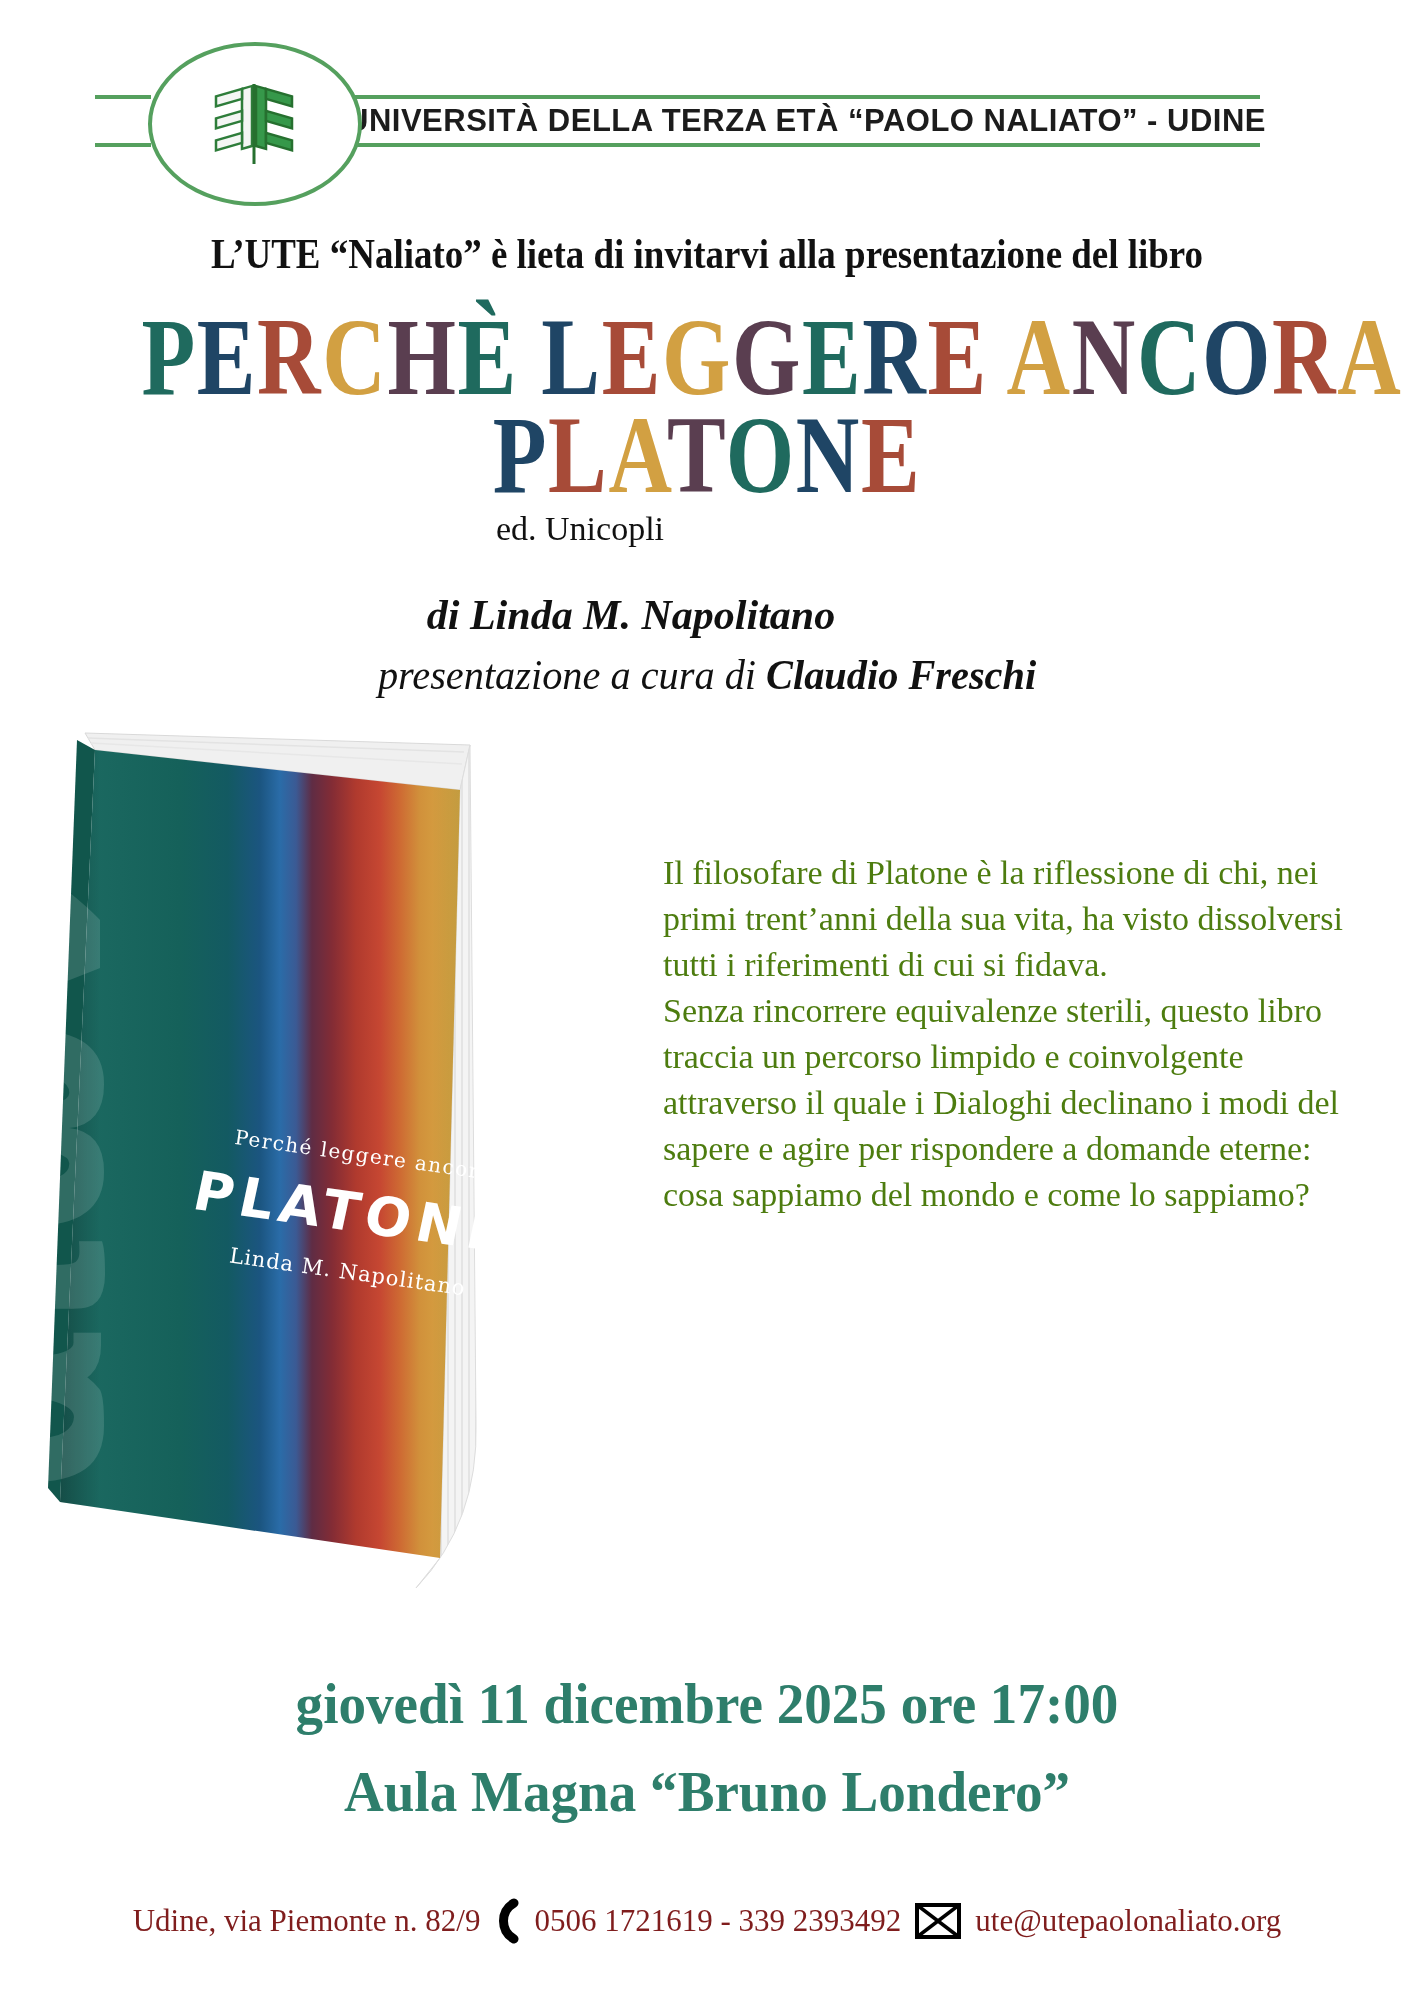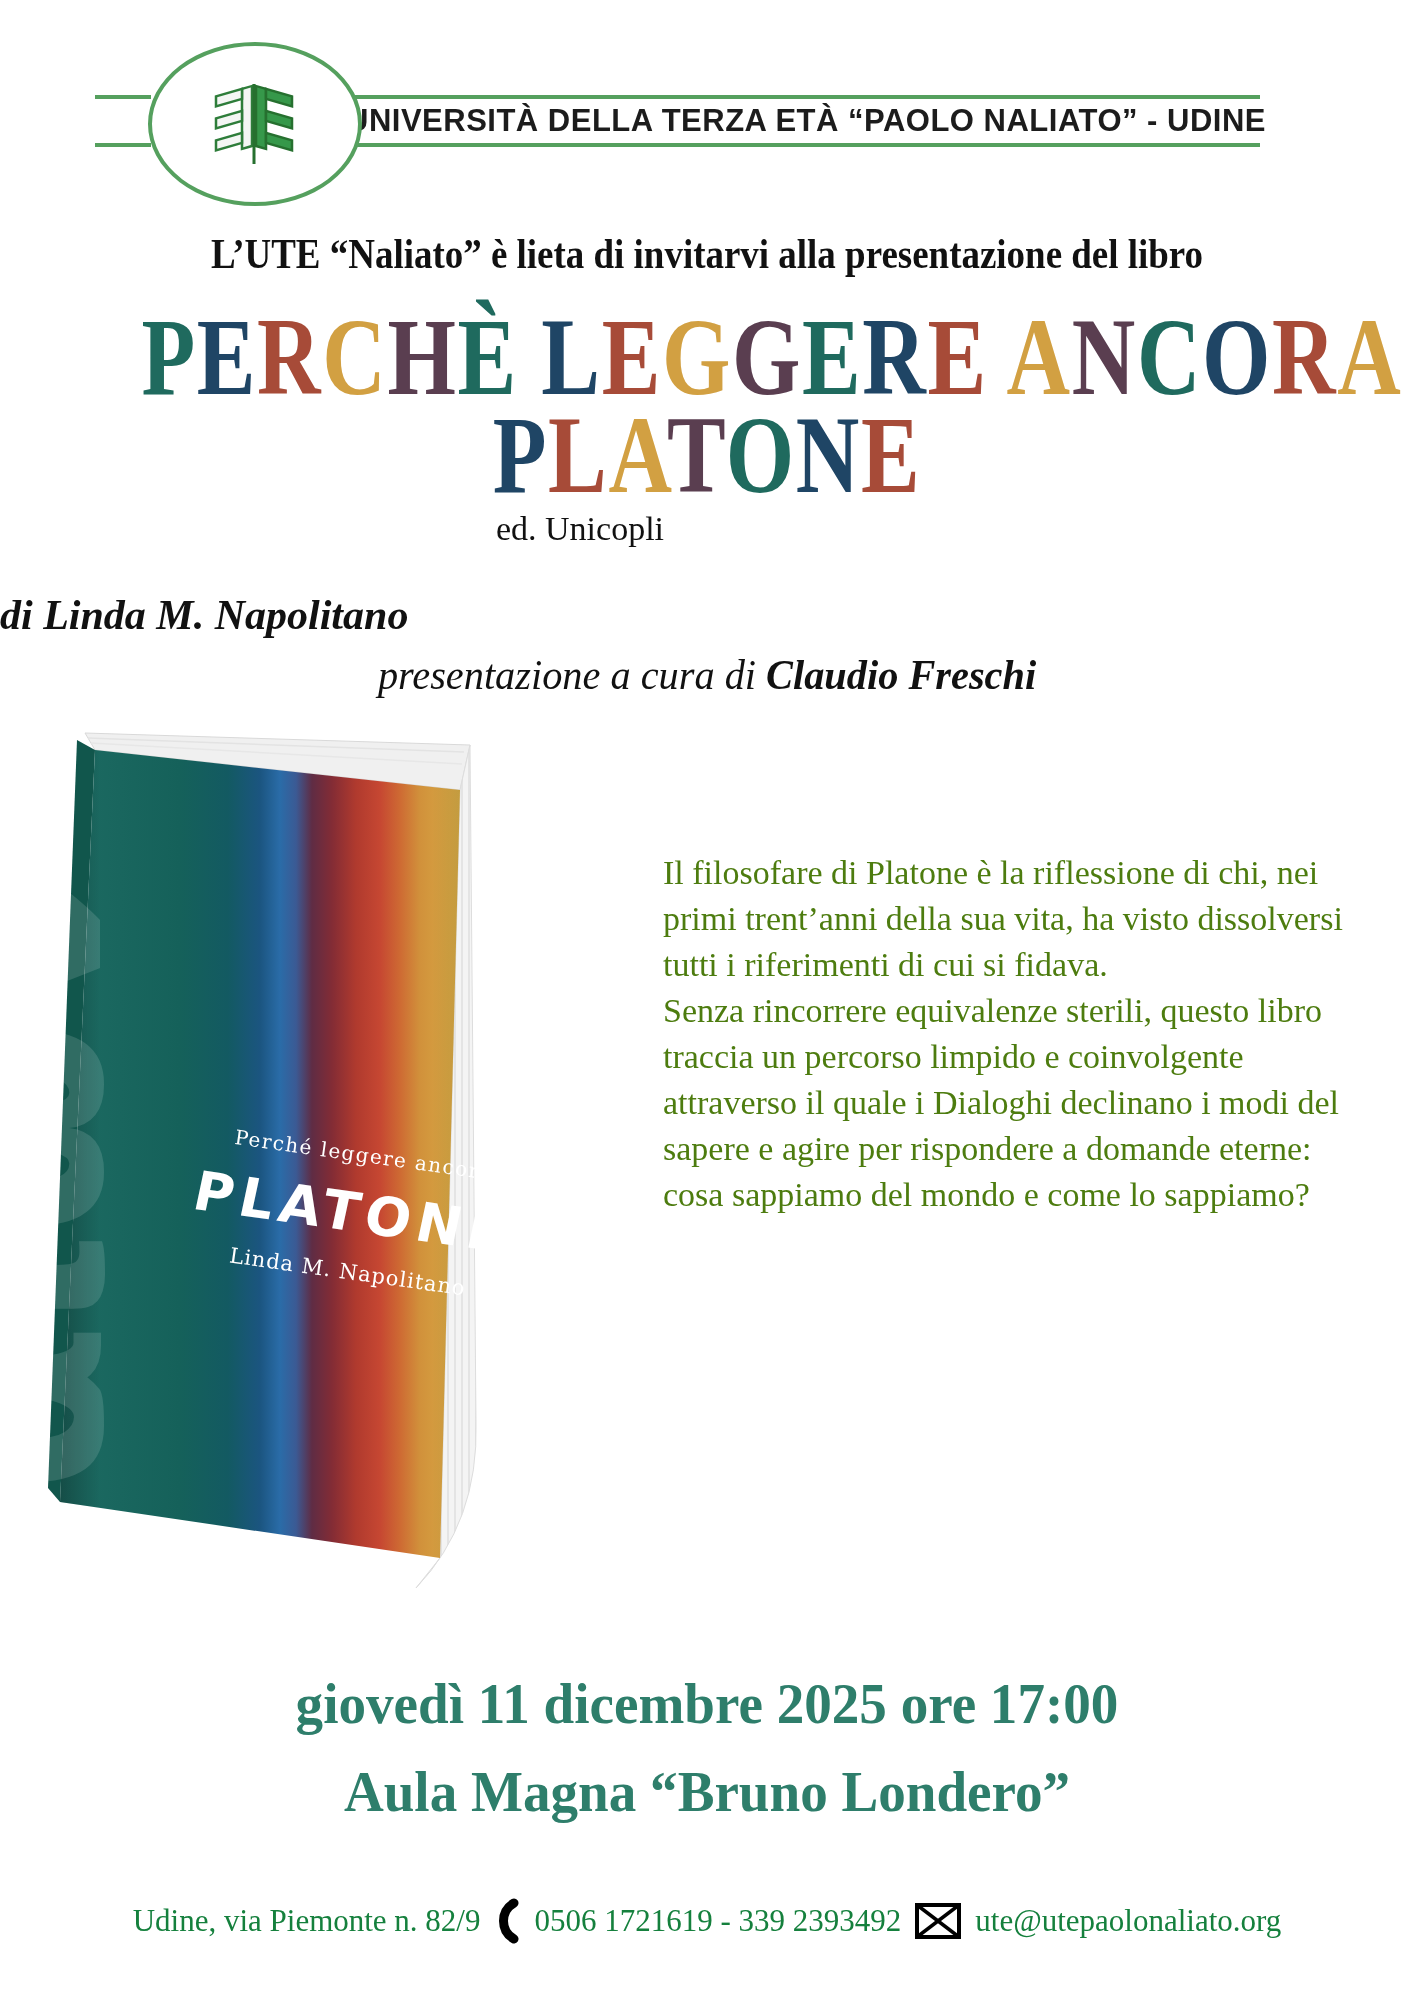"di Linda M. Napolitano" .byline-author { text-align: left -> center }
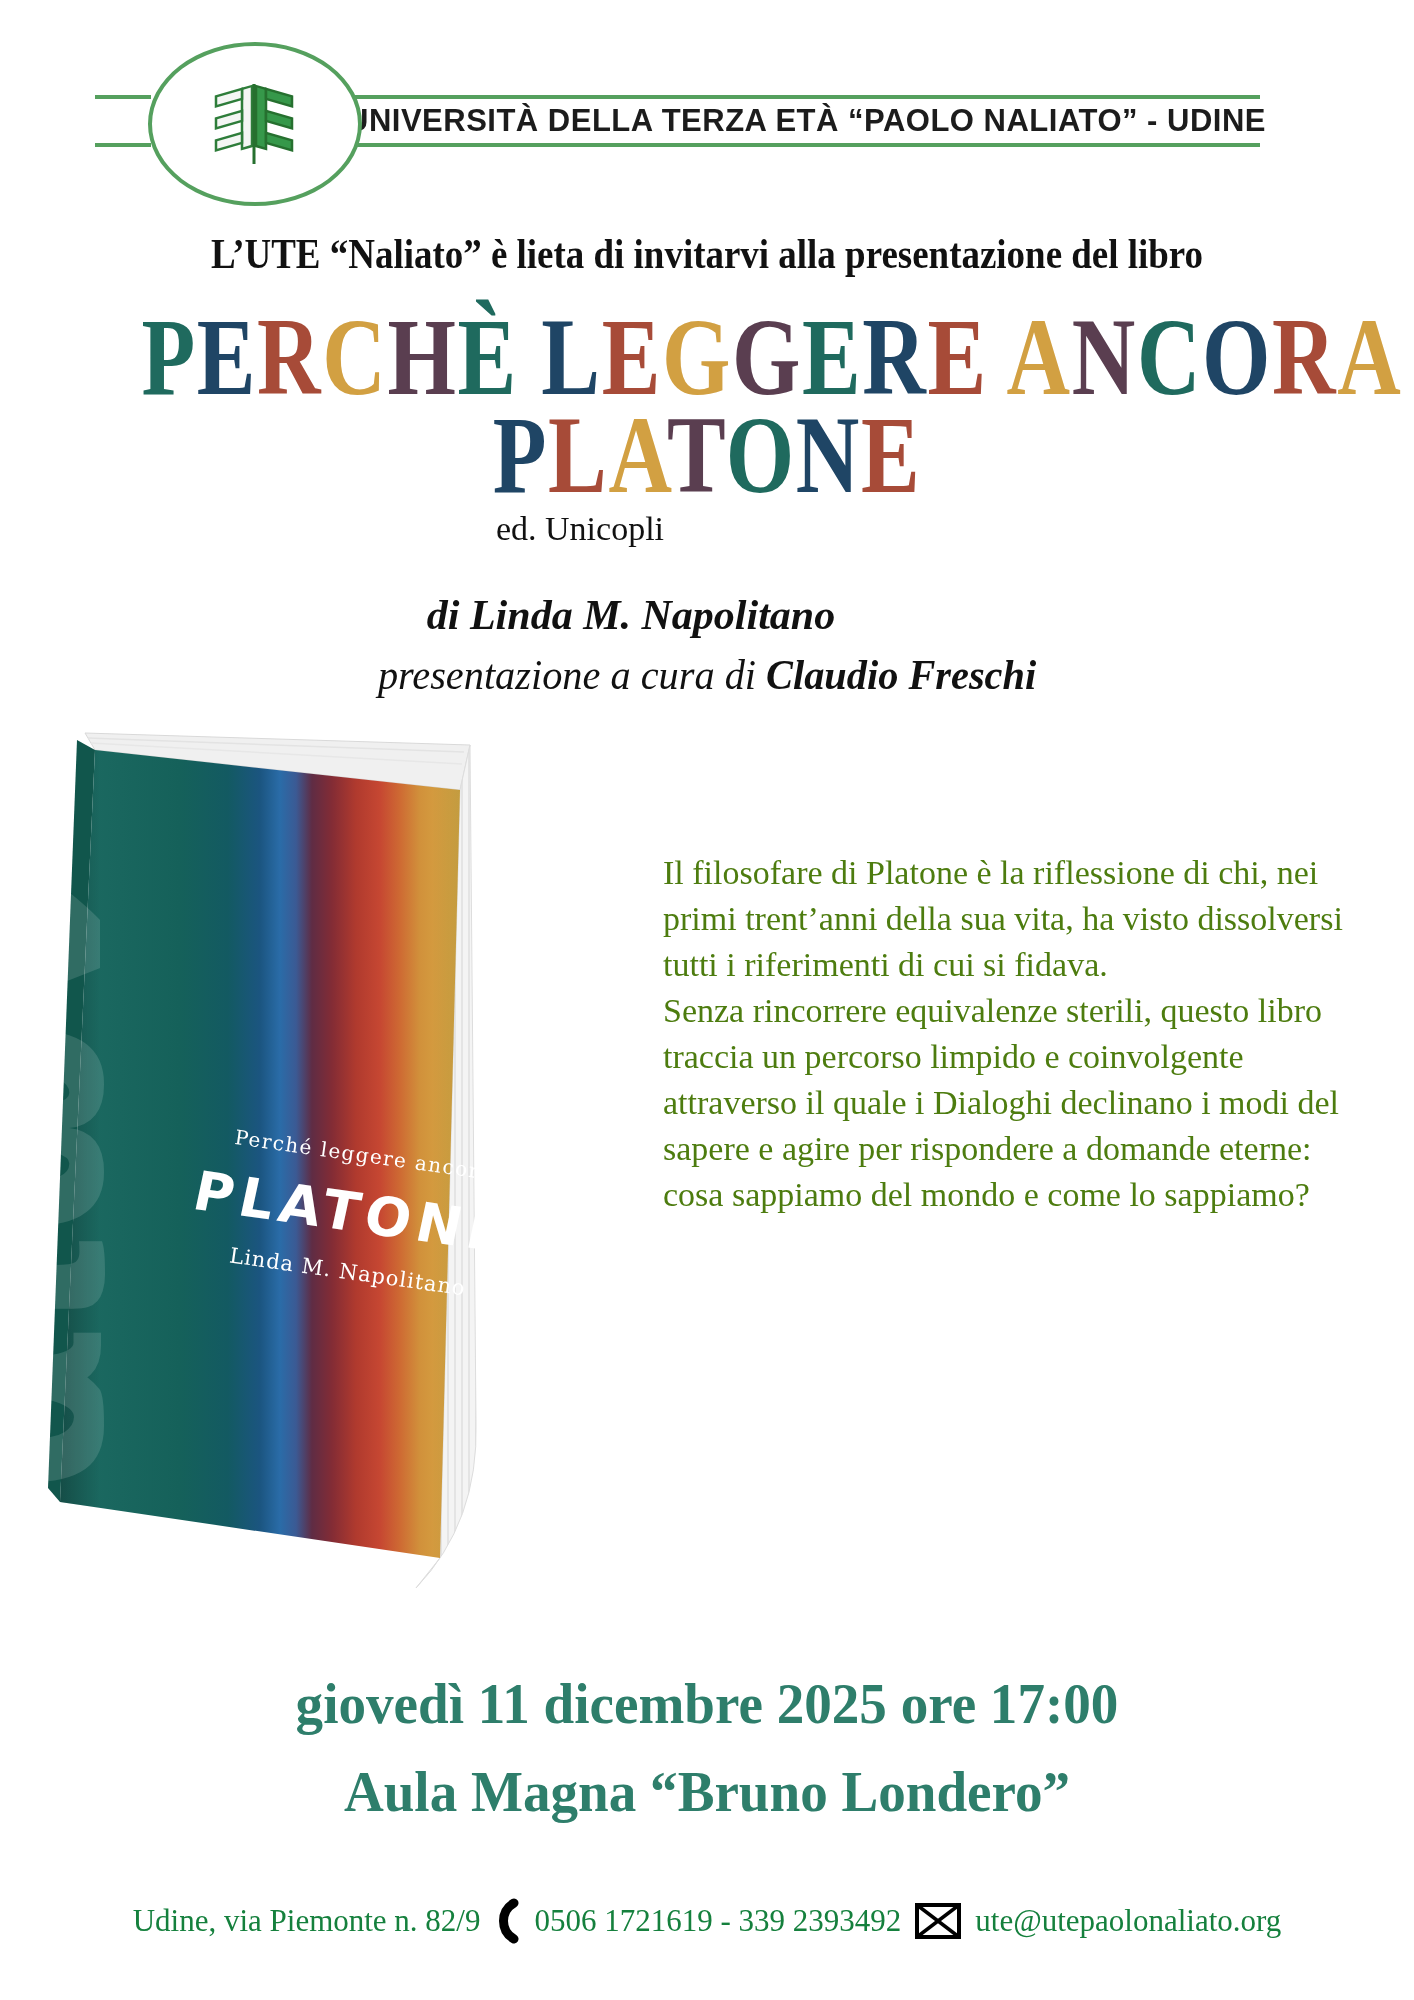"Udine, via Piemonte n. 82/9" .footer { color: #15803d -> #7f1d1d }
